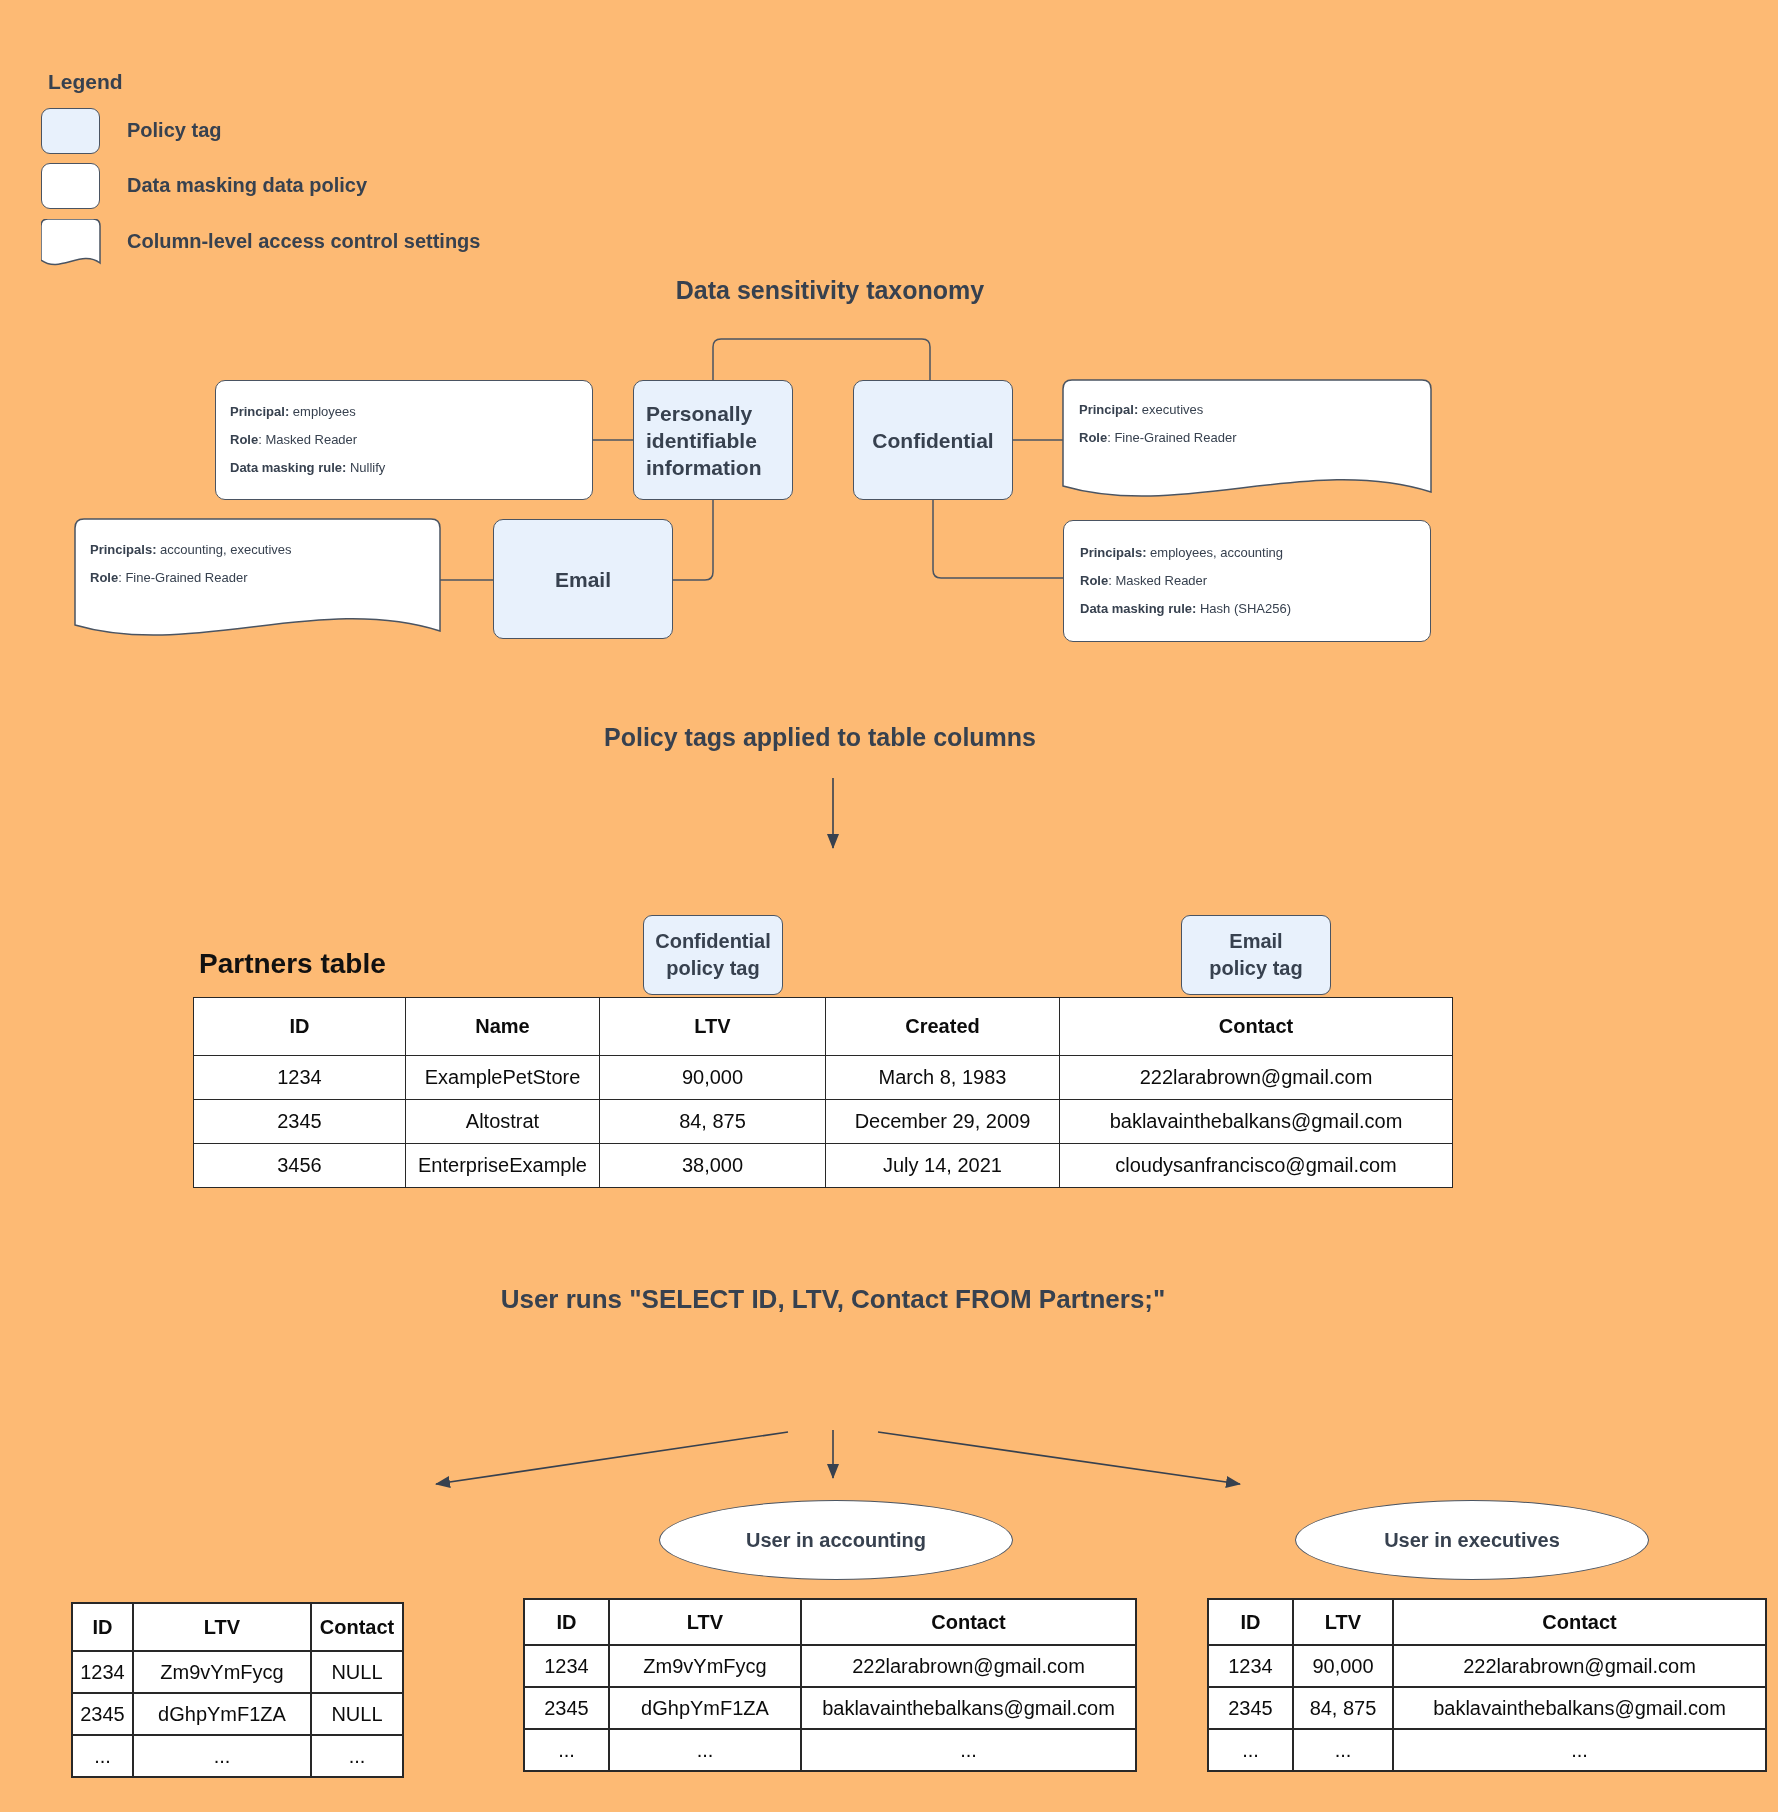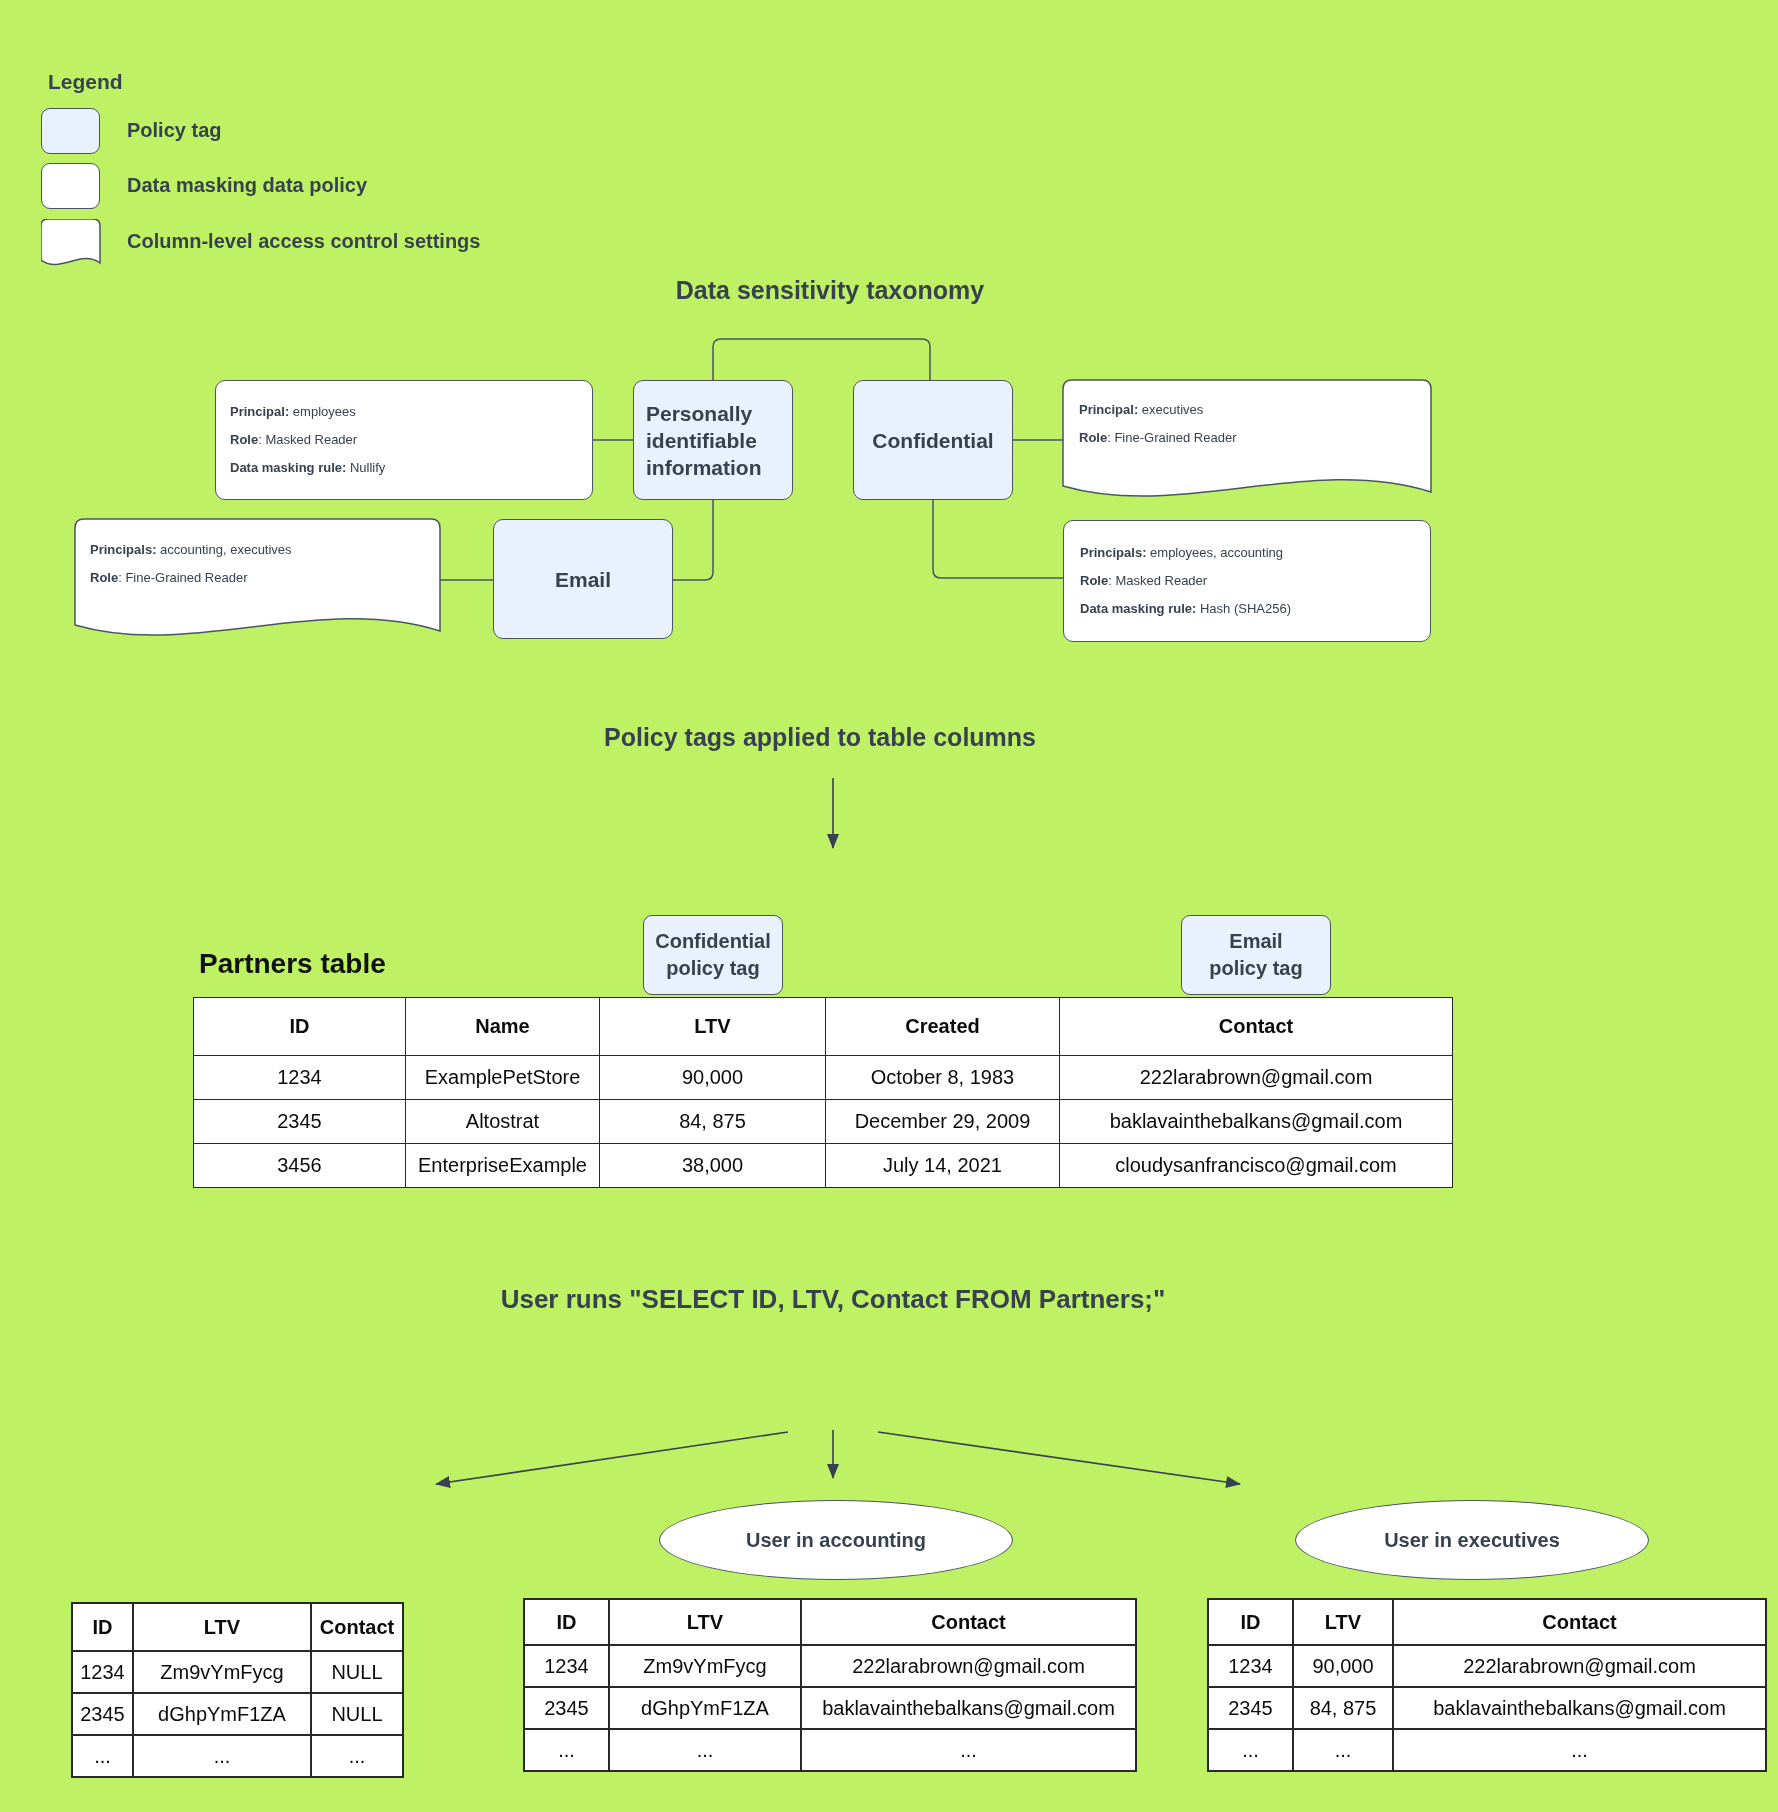"Legend" #stage { background: #bef264 -> #fdba74 }
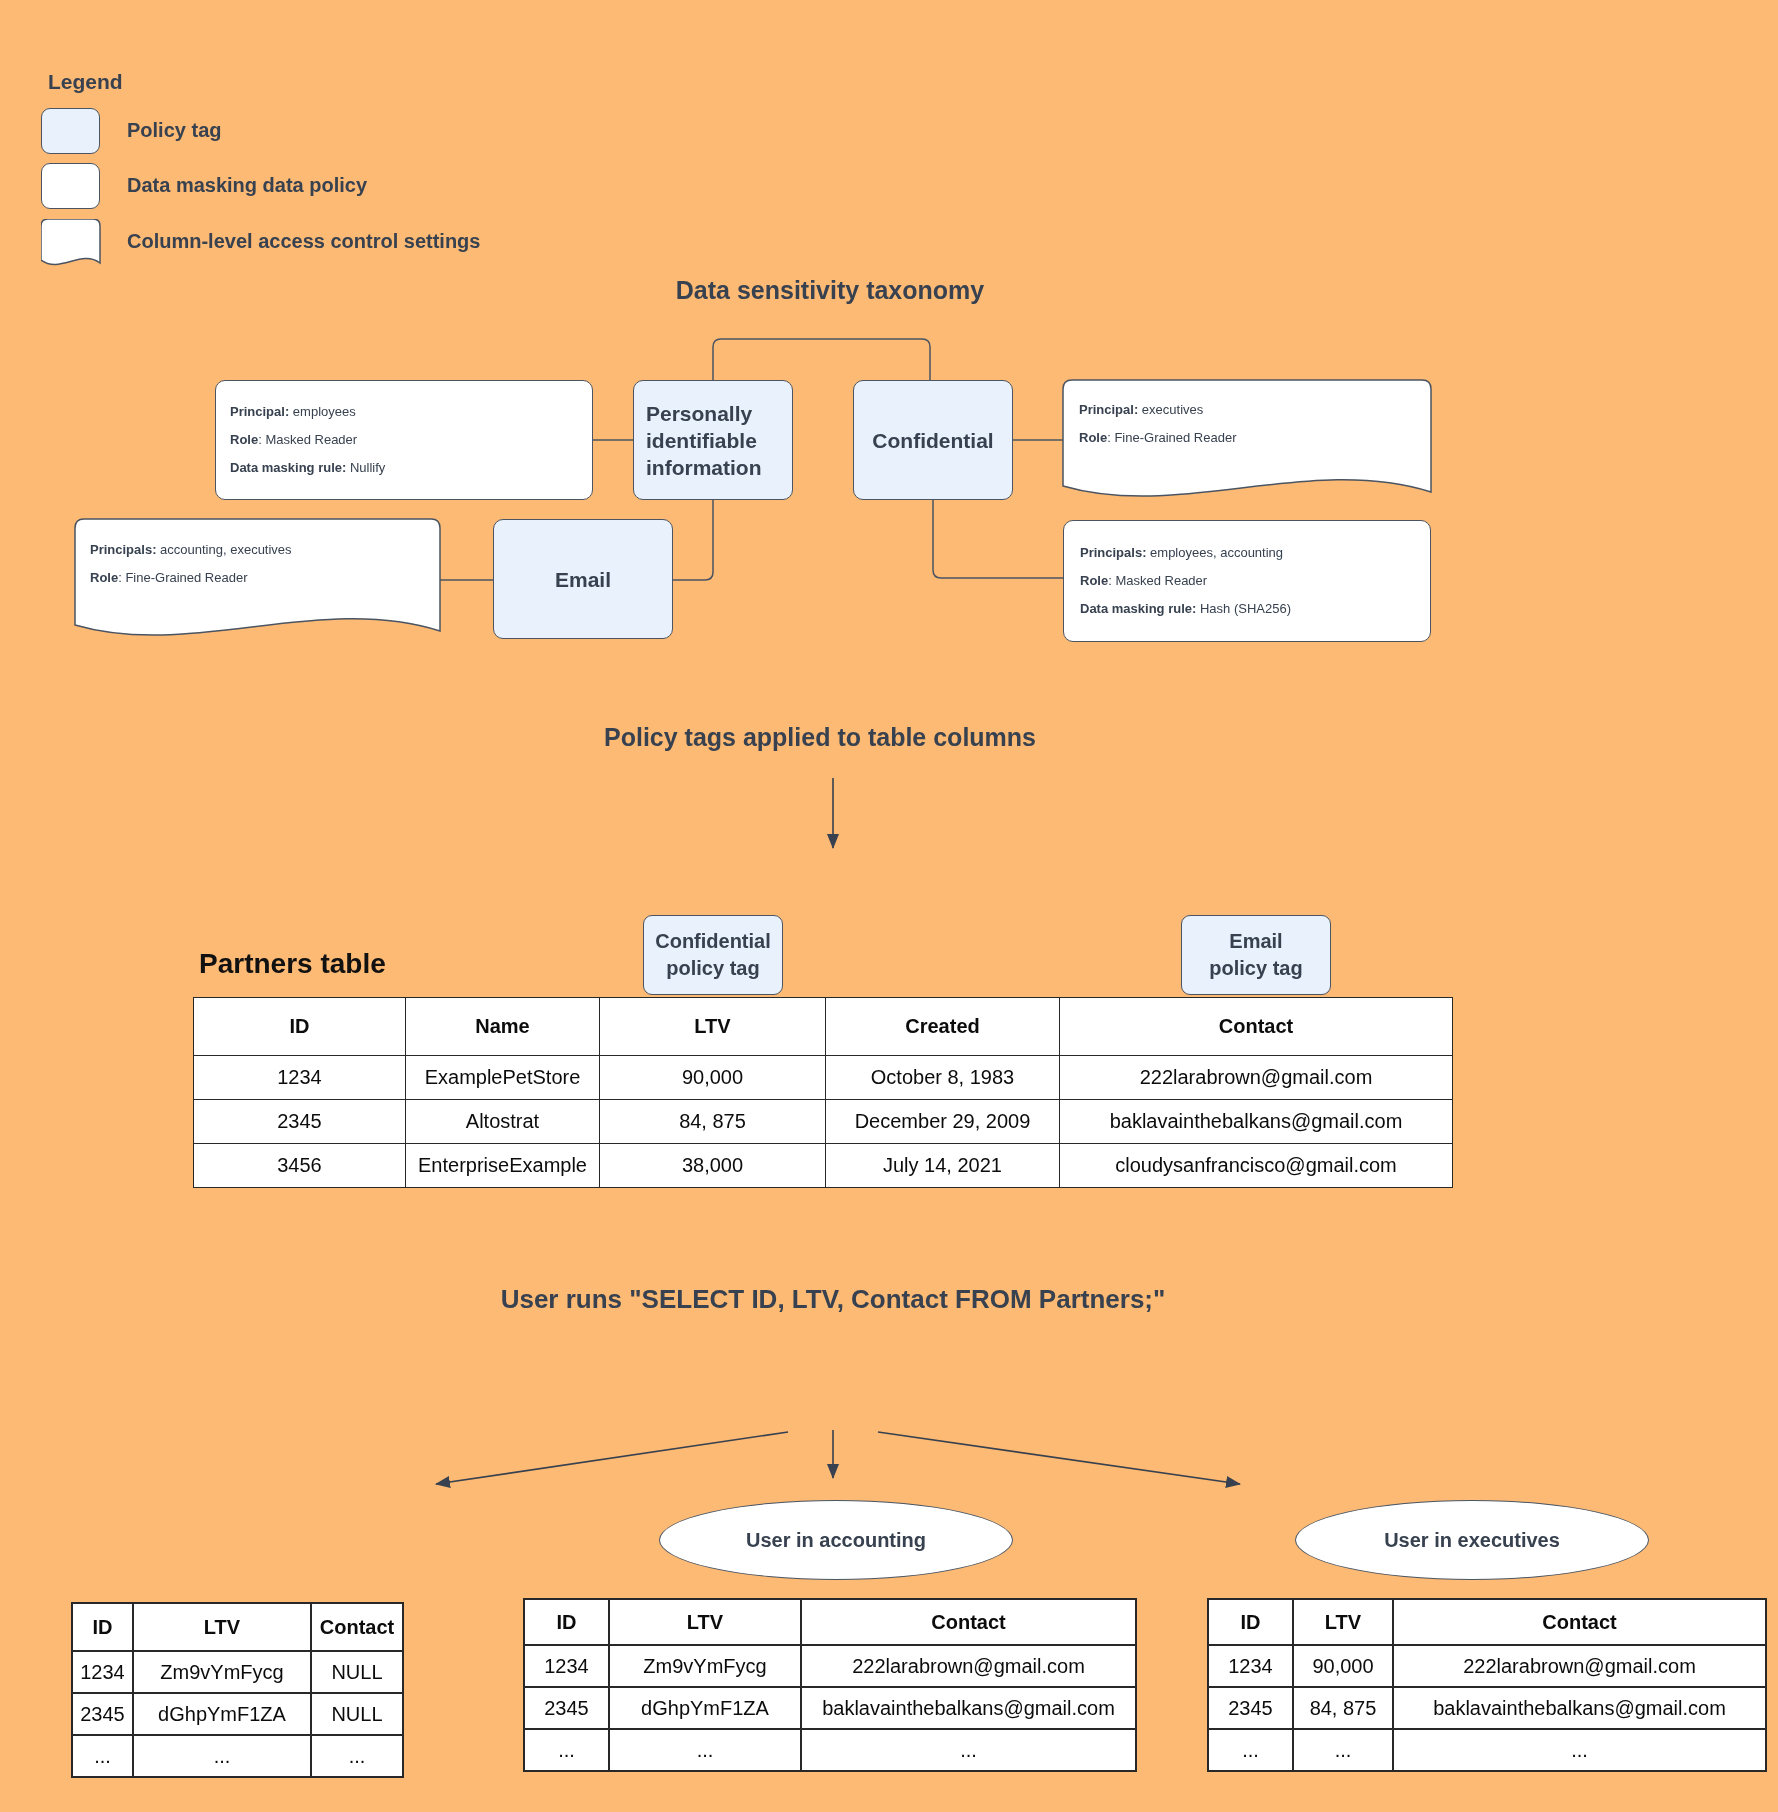"October 8, 1983" td { text: October -> March }
